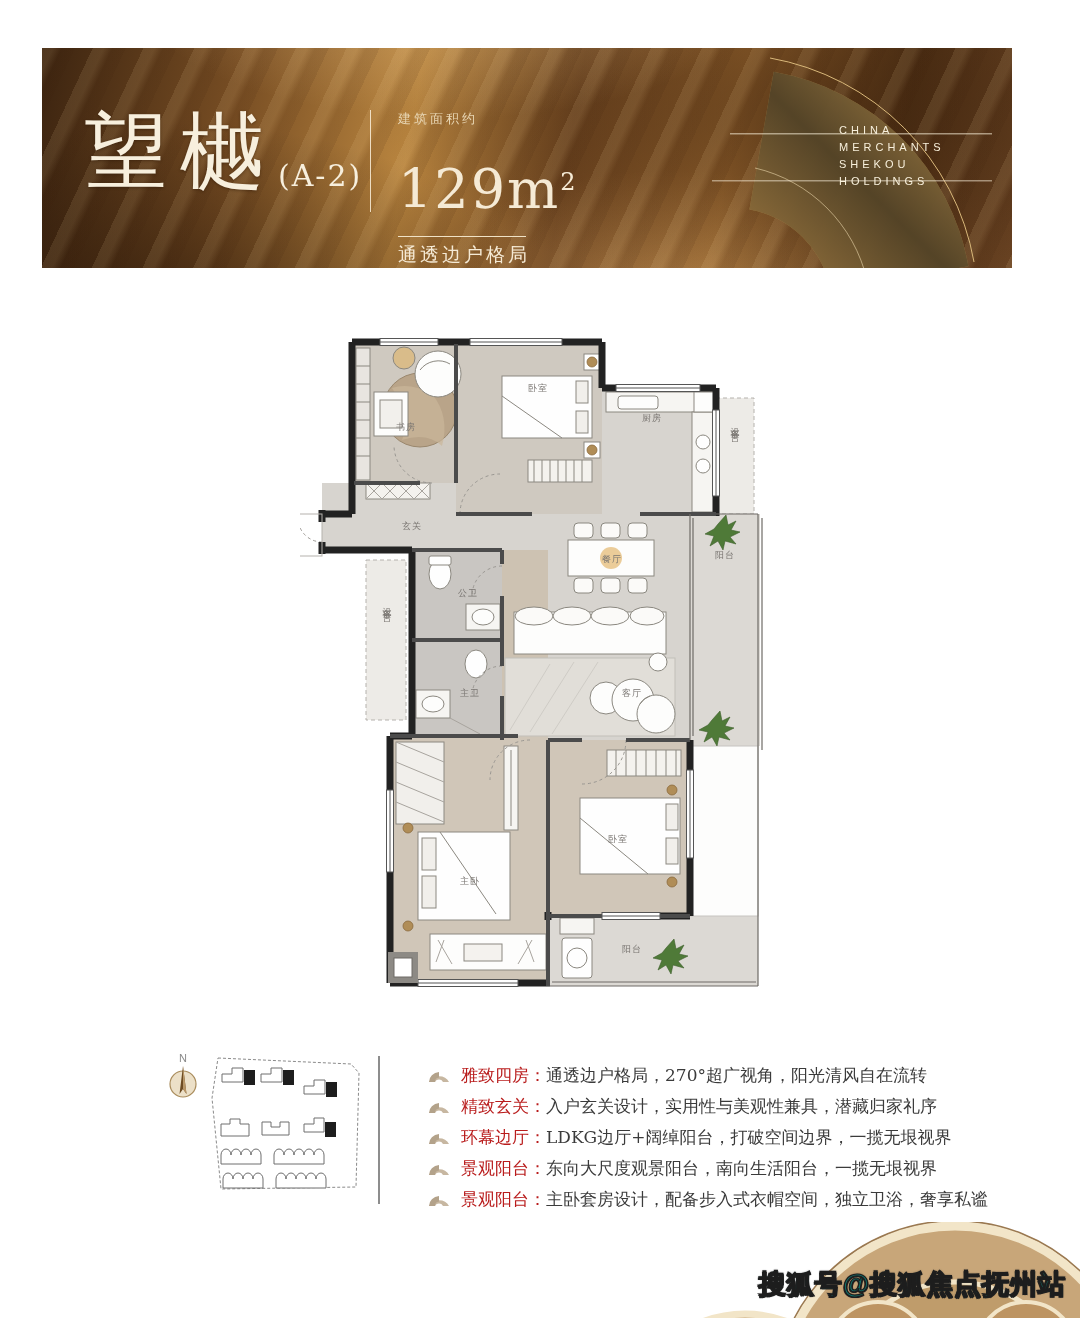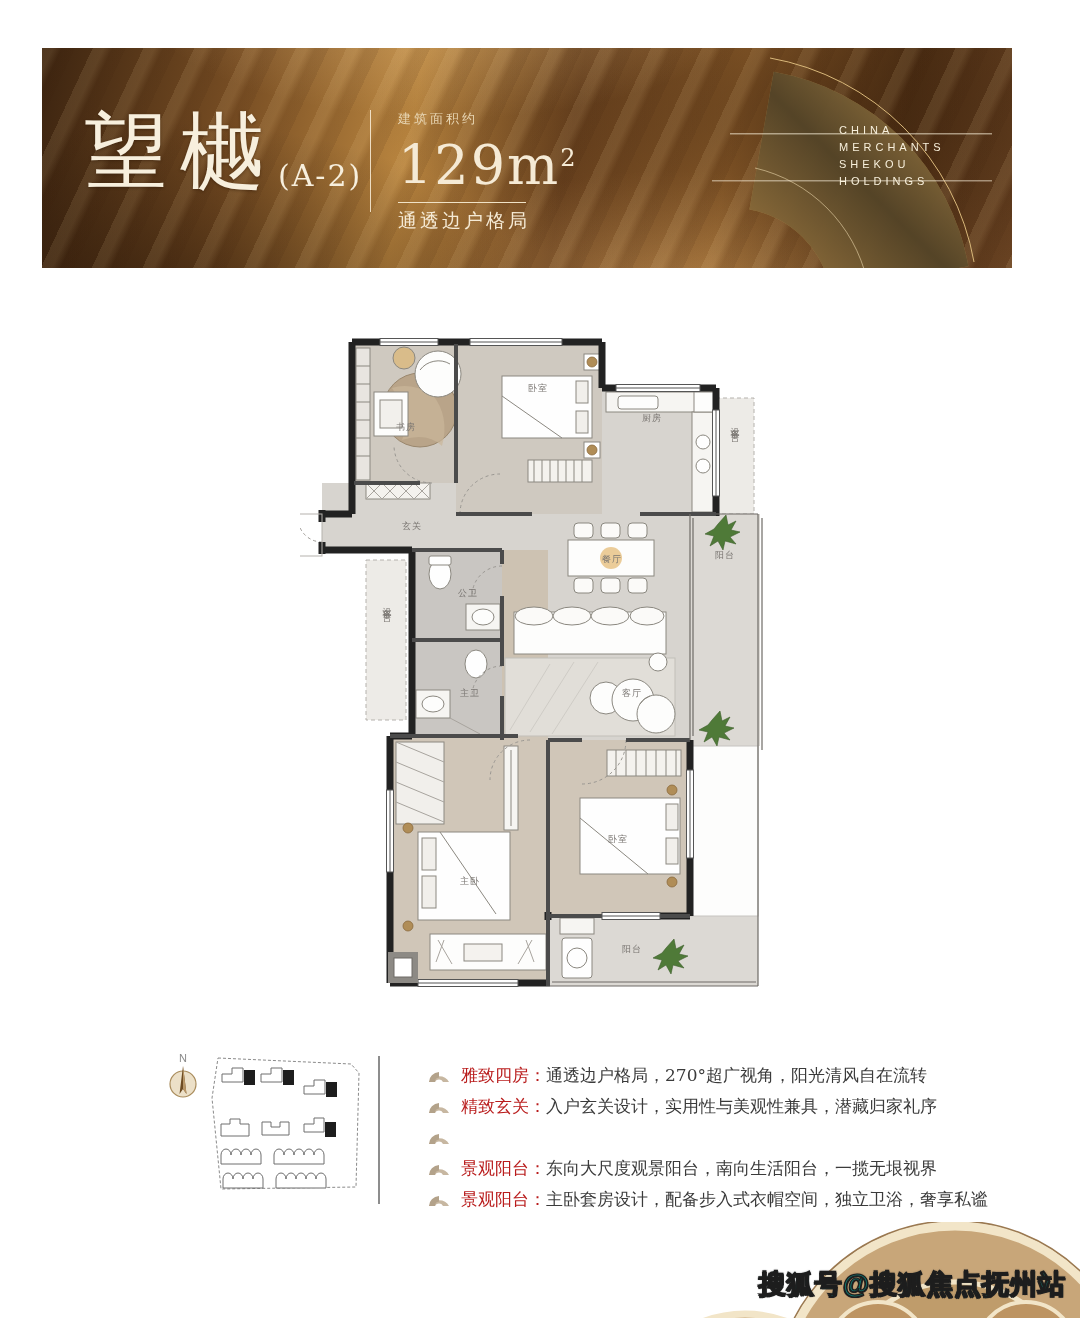"129m2" .area-value { line-height: 60px -> 80px; margin-top: 0 -> 14px }
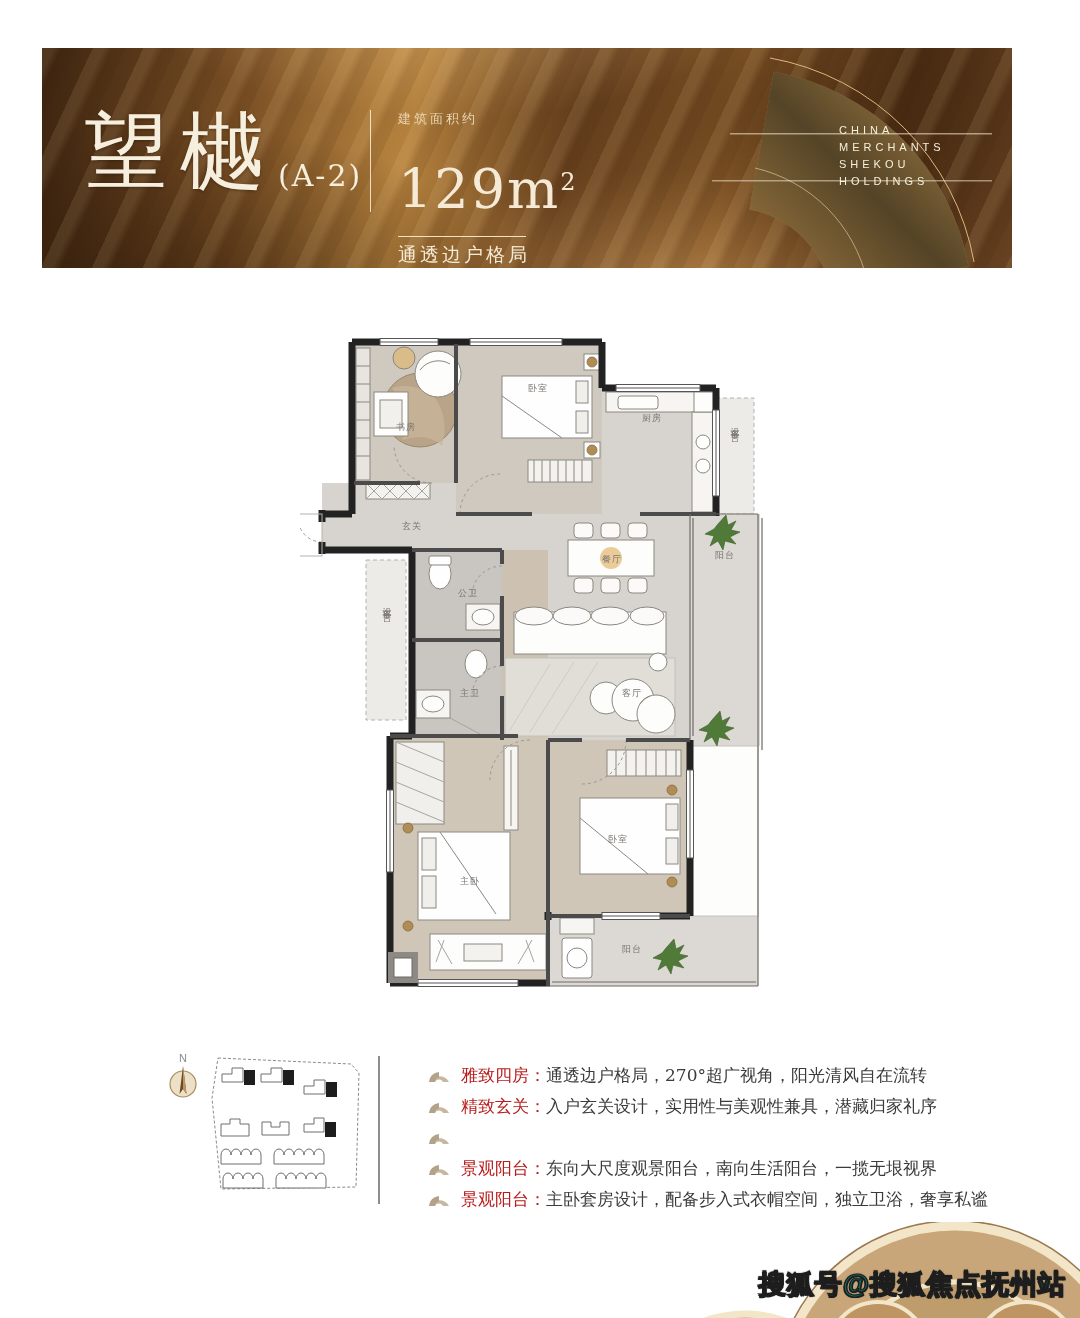"环幕边厅：LDKG边厅+阔绰阳台，打破空间边界，一揽无垠视界" div.feature-text { html: none -> <div><b>环幕边厅：</b><span>LDKG边厅+阔绰阳台，打破空间边界，一揽无垠视界</span></div> }
